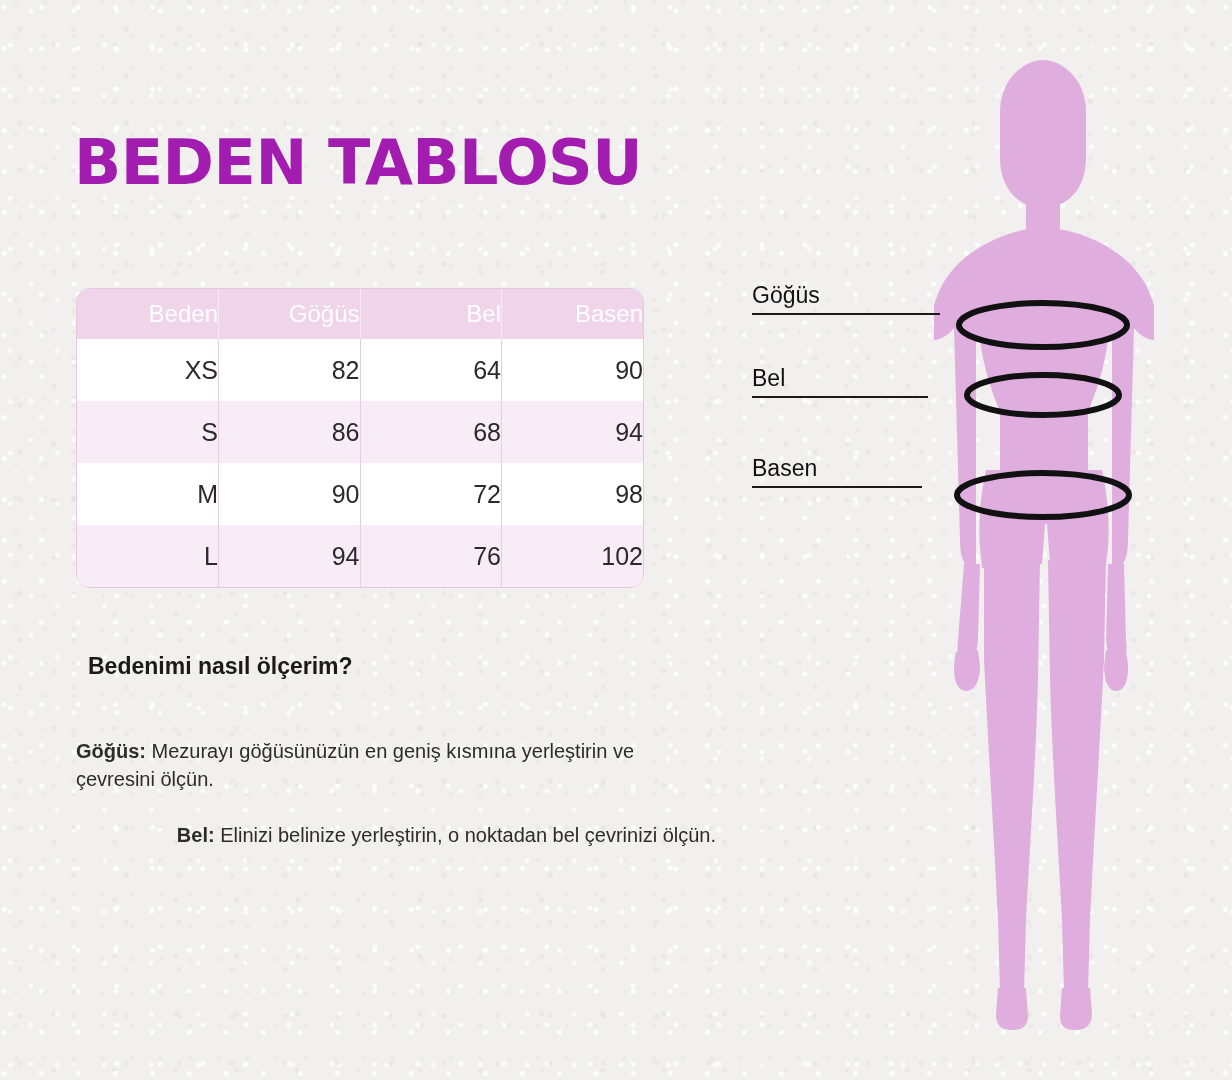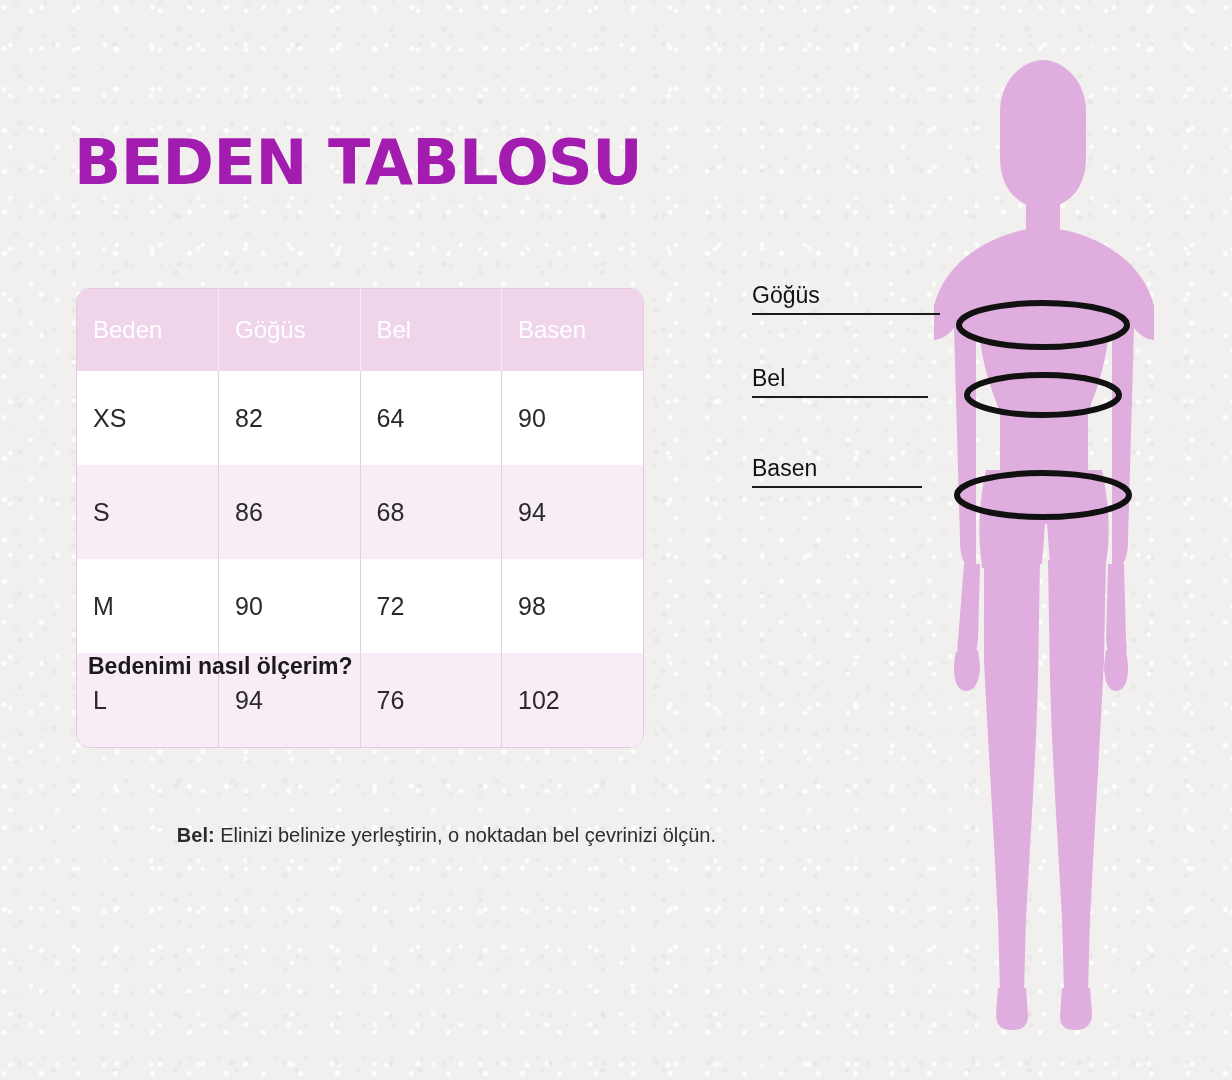"Beden" table.size-table th, table.size-table td { padding: 16px -> 0; text-align: left -> right }
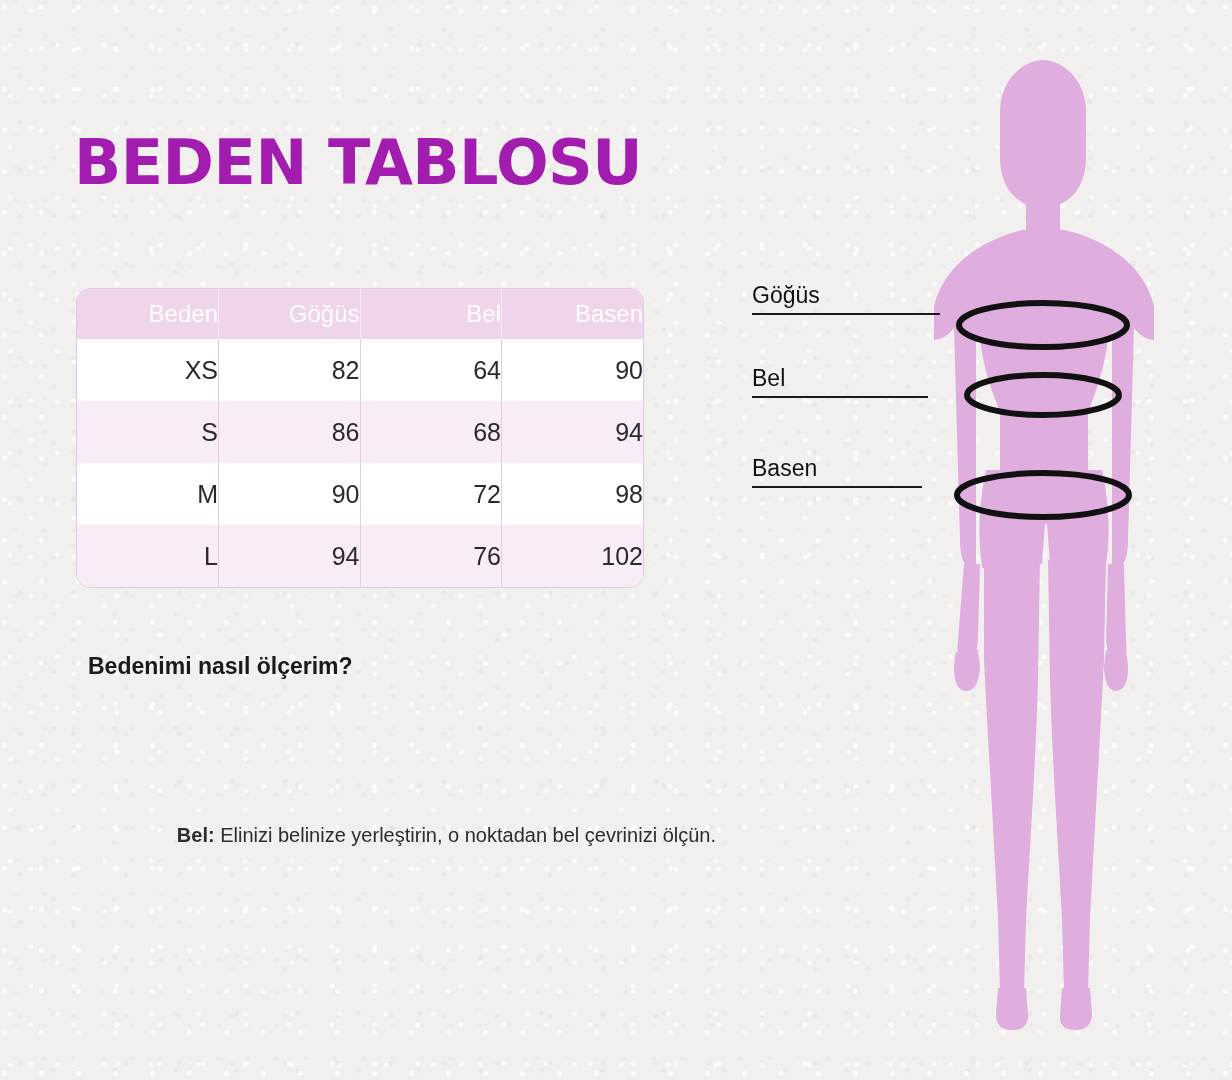"Göğüs: Mezurayı göğüsünüzün en geniş" div.para { html: none -> <div> <b>Göğüs:</b><span> Mezurayı göğüsünüzün en geniş kısmına yerleştirin ve çevresini ölçün.</span> </div> }
